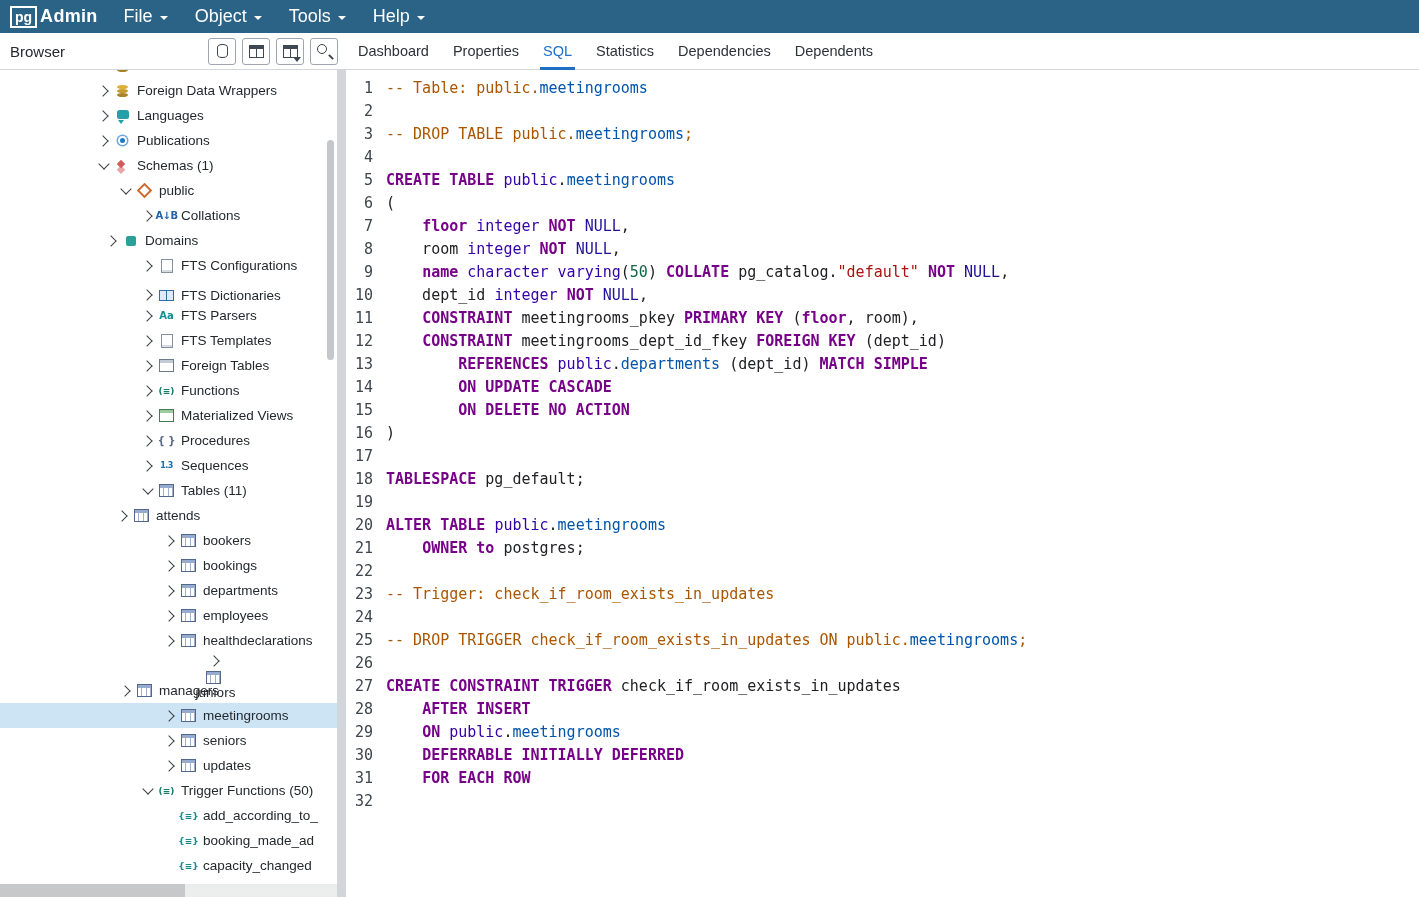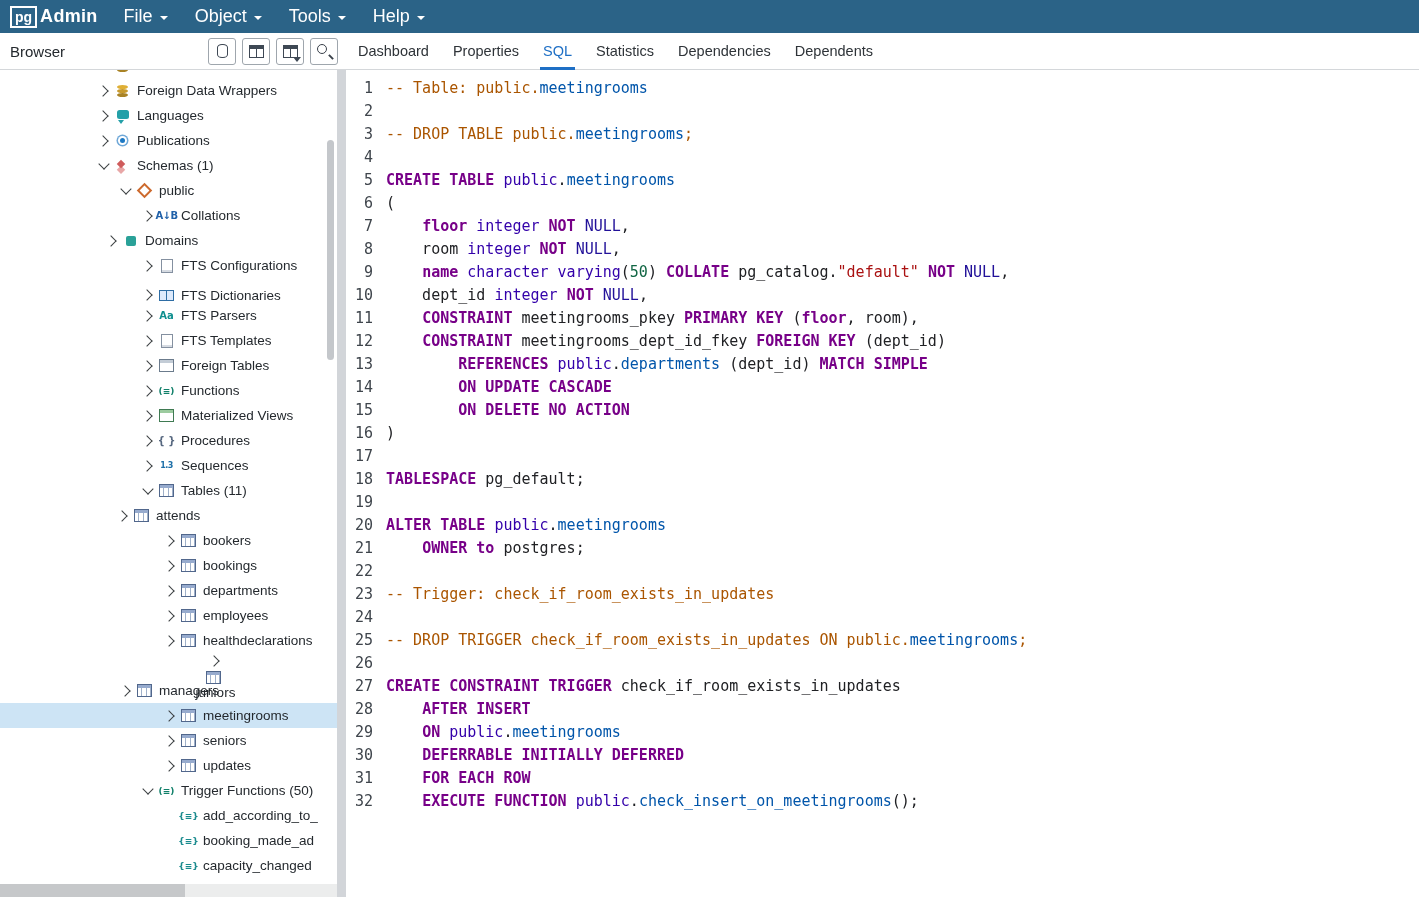"EXECUTE FUNCTION" span.ctext { html: <span><span> </span><span>EXECUTE FUNCTION</span><span> </span><span>public</span><span>.</span><span>check_insert_on_meetingrooms</span><span>();</span></span> -> none }
